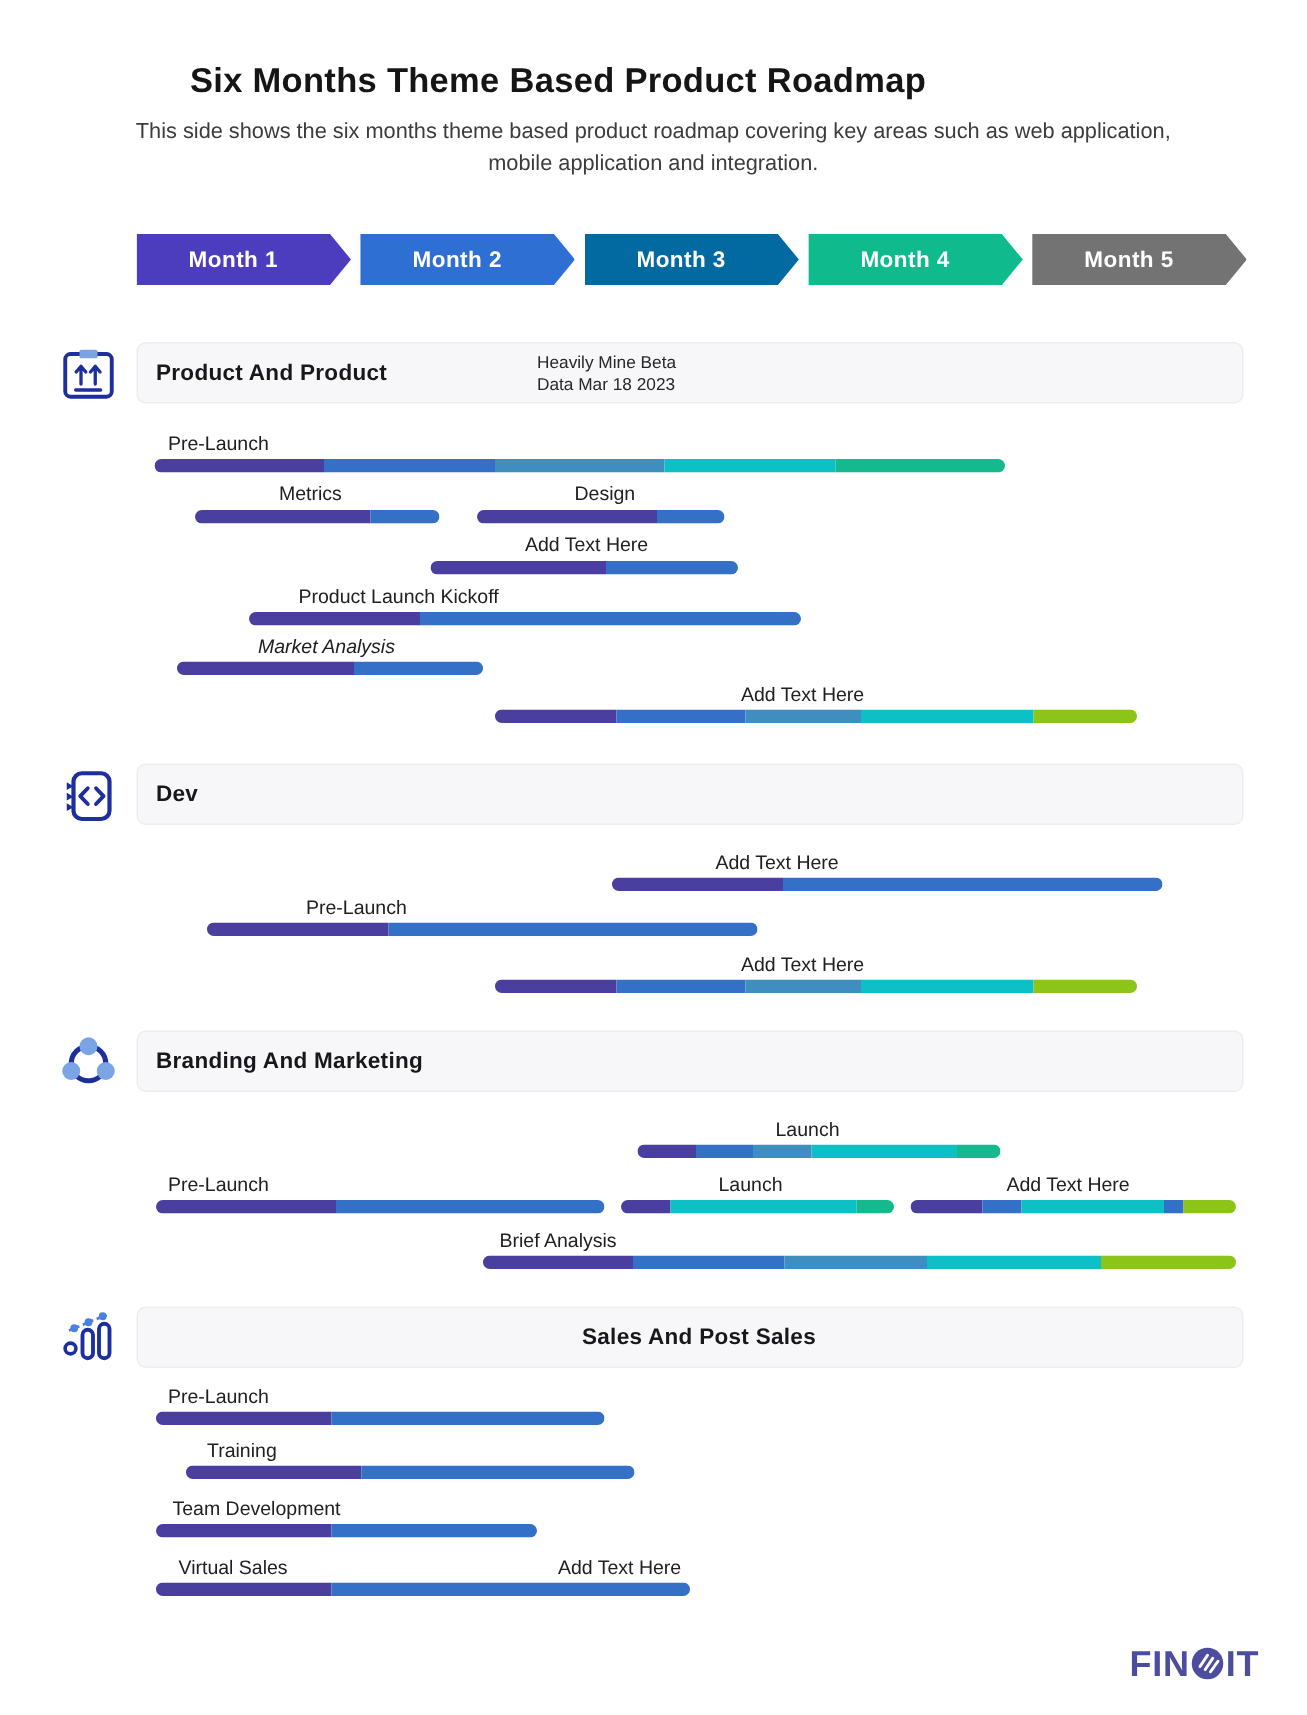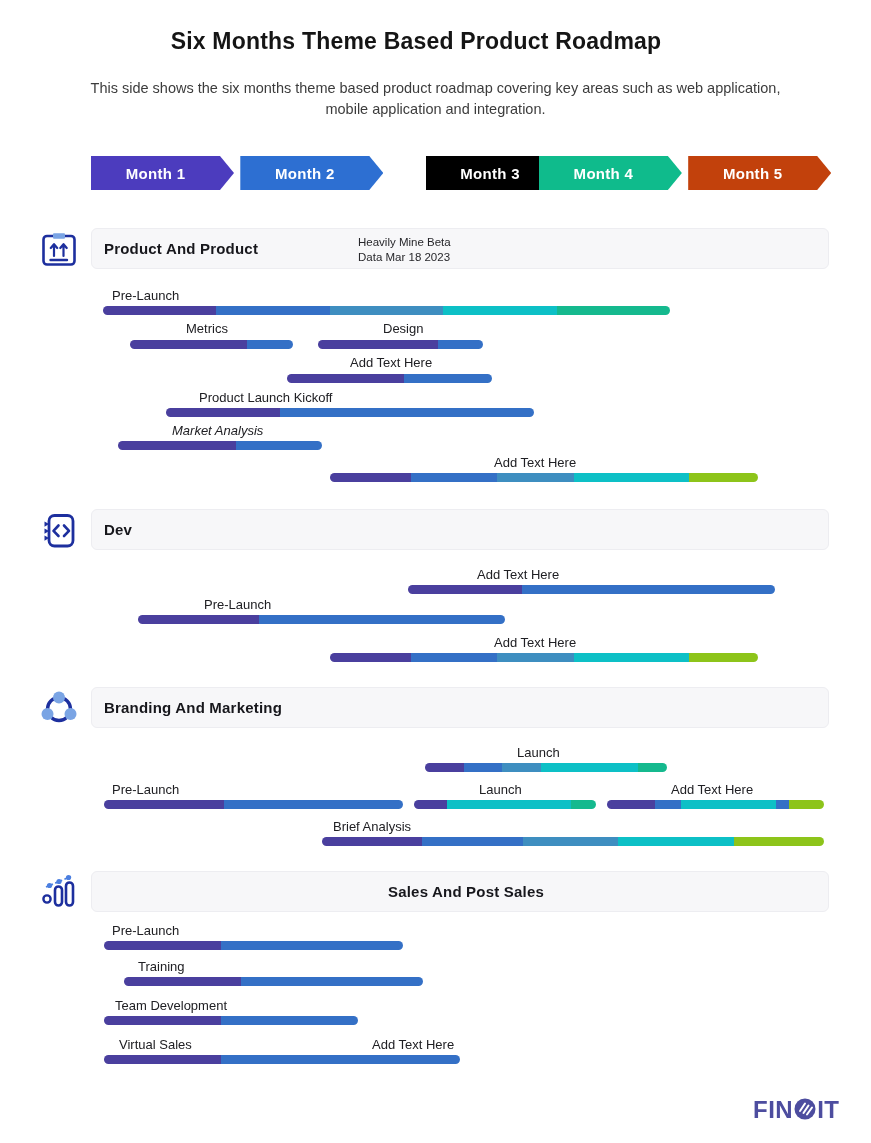"Six Months Theme Based Product" .page-title { padding-left: 44px -> none; top: 28px -> 40px }
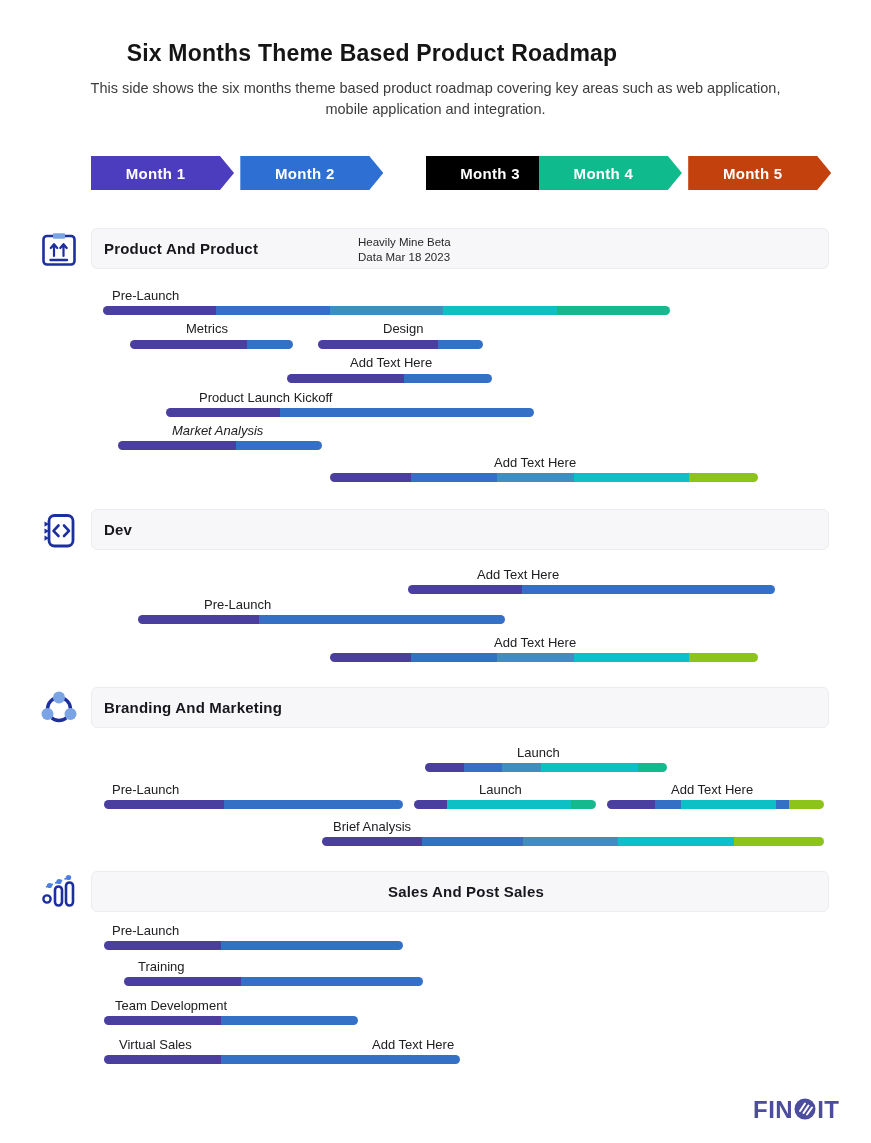"Month 3" div.month-arrow { background: #000000 -> #0369a1; margin-left: 36px -> none }
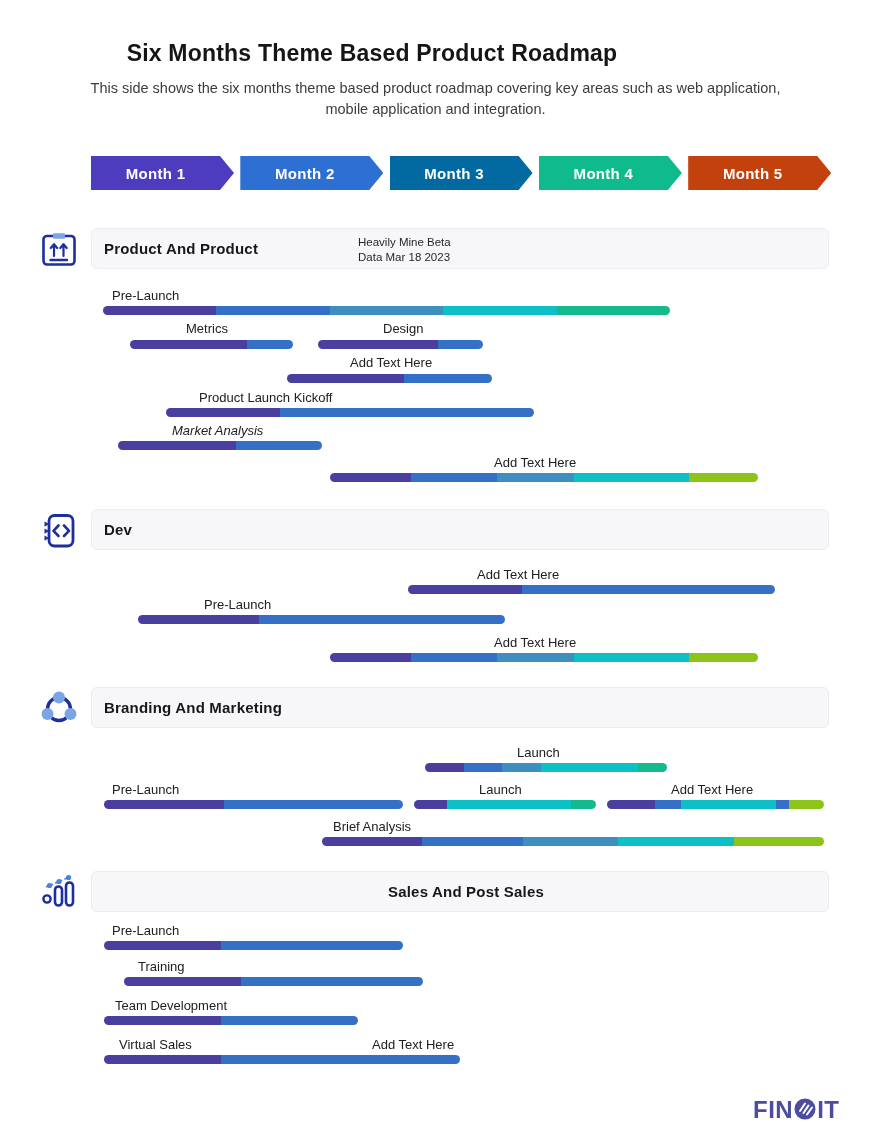"Month 5" div.month-arrow { background: #c2410c -> #737373 }
